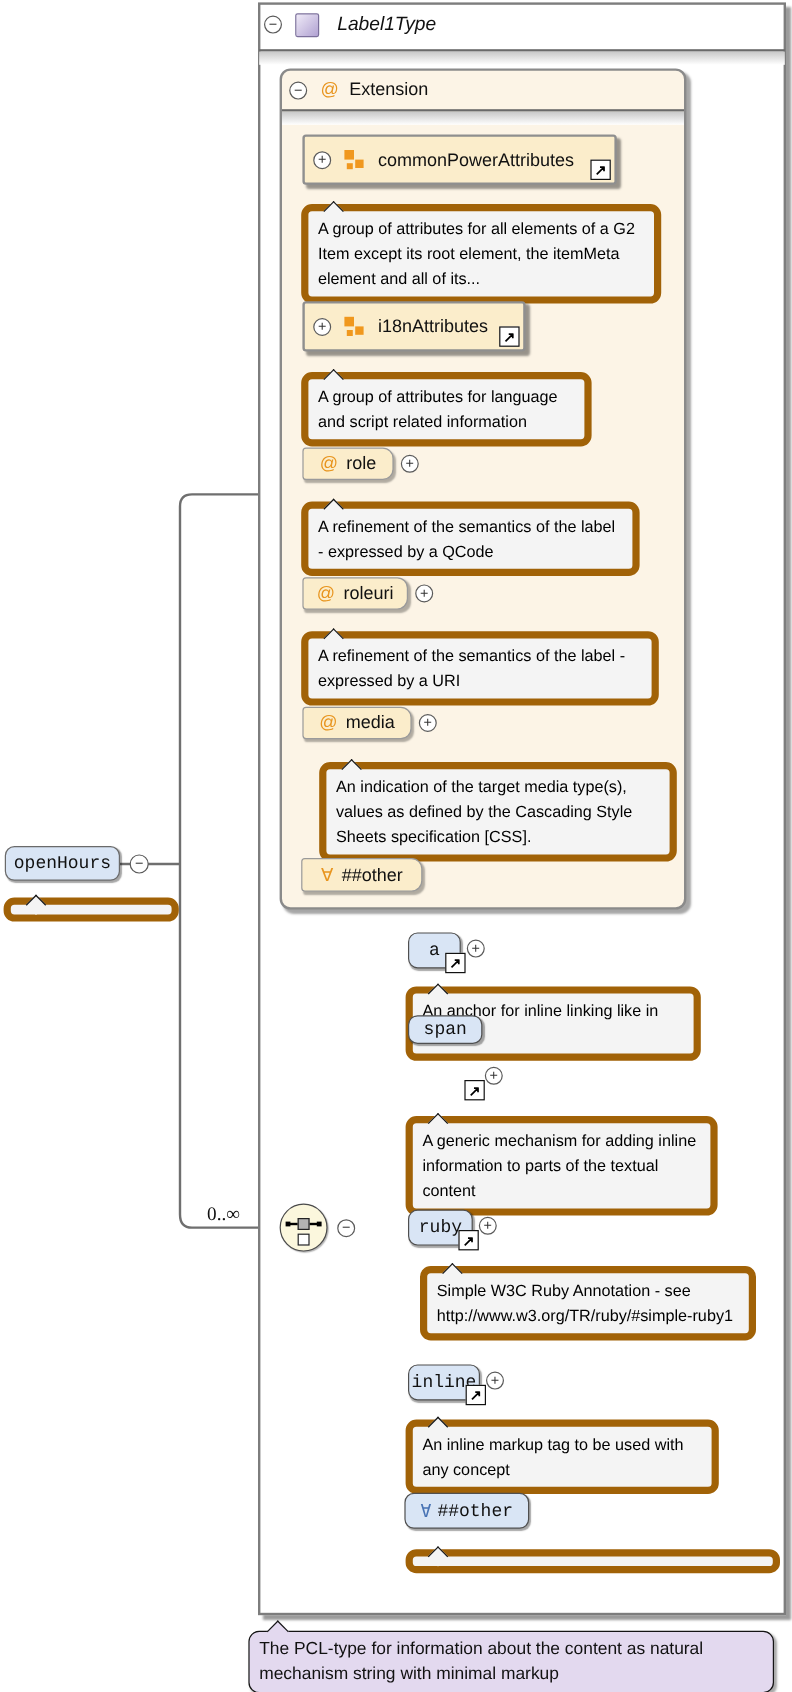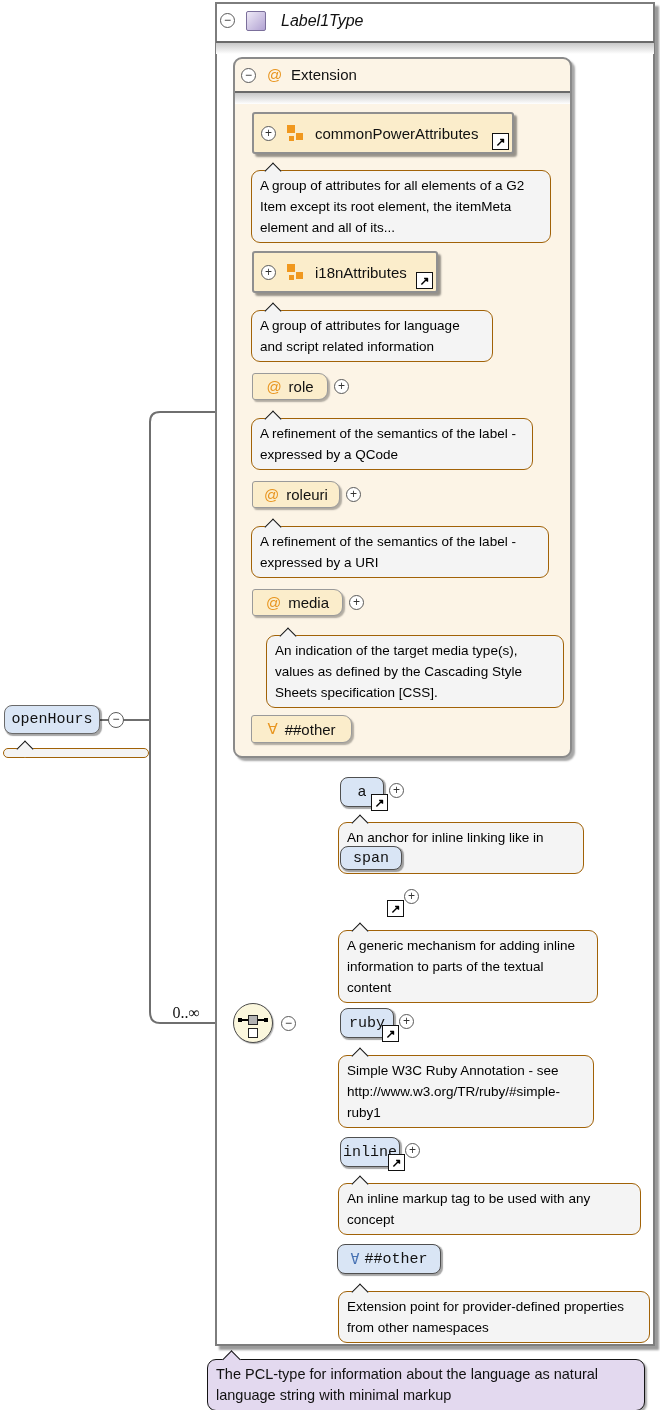"A group of attributes for" .callout { border: 1px solid #a16207 -> 6px solid #a16207 }
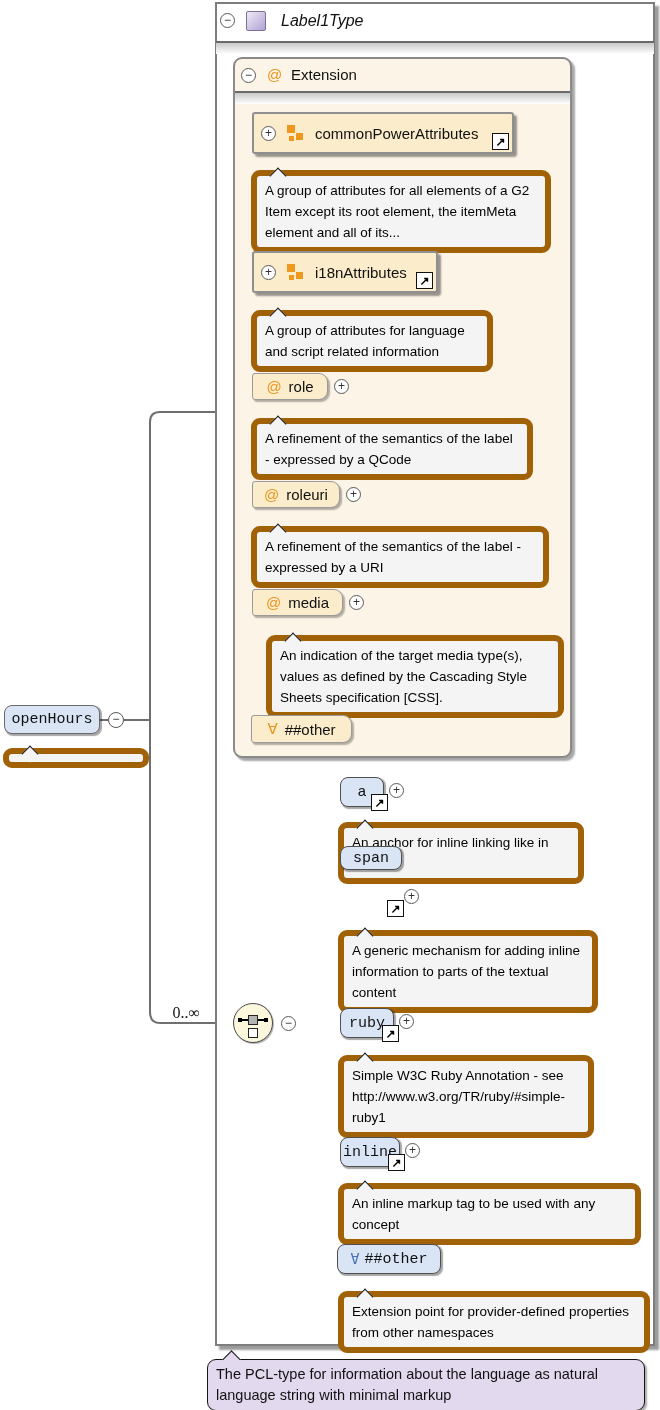"Simple W3C Ruby Annotation -" div.callout { left: 338px -> 350px; width: 256px -> 280px }
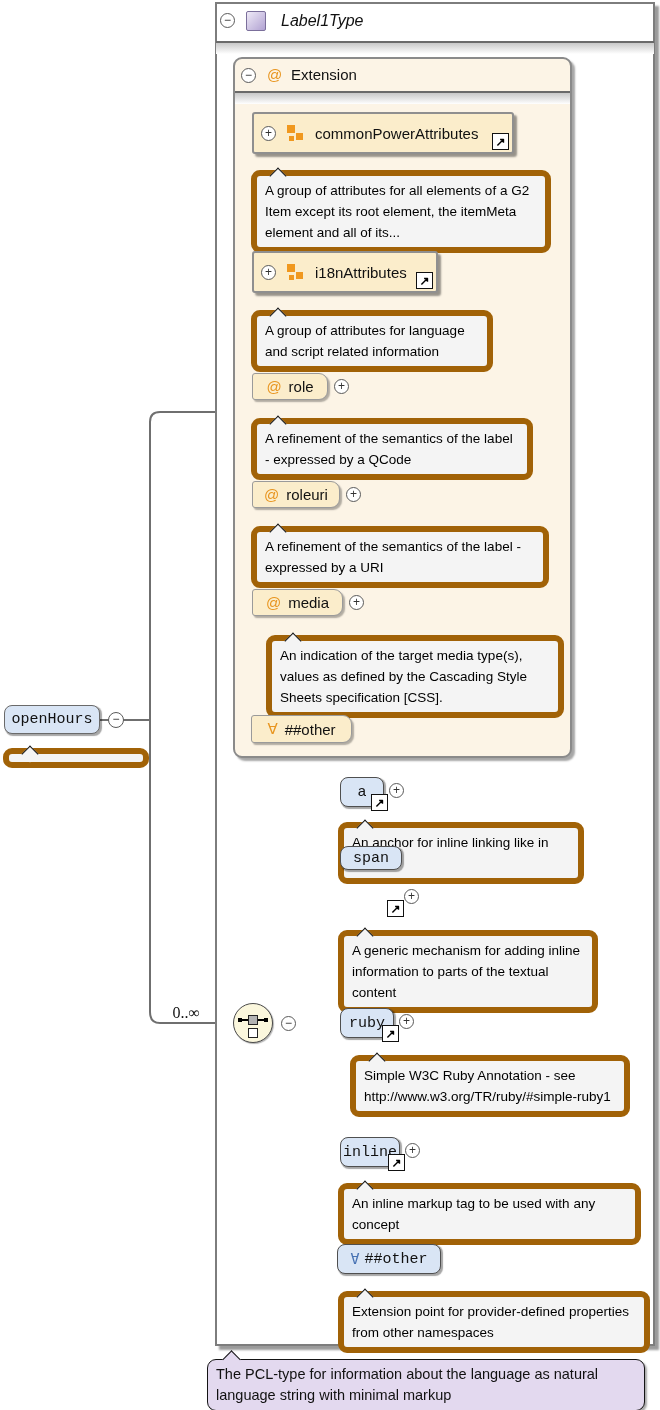"An inline markup tag to" div.callout { width: 303px -> 261px }
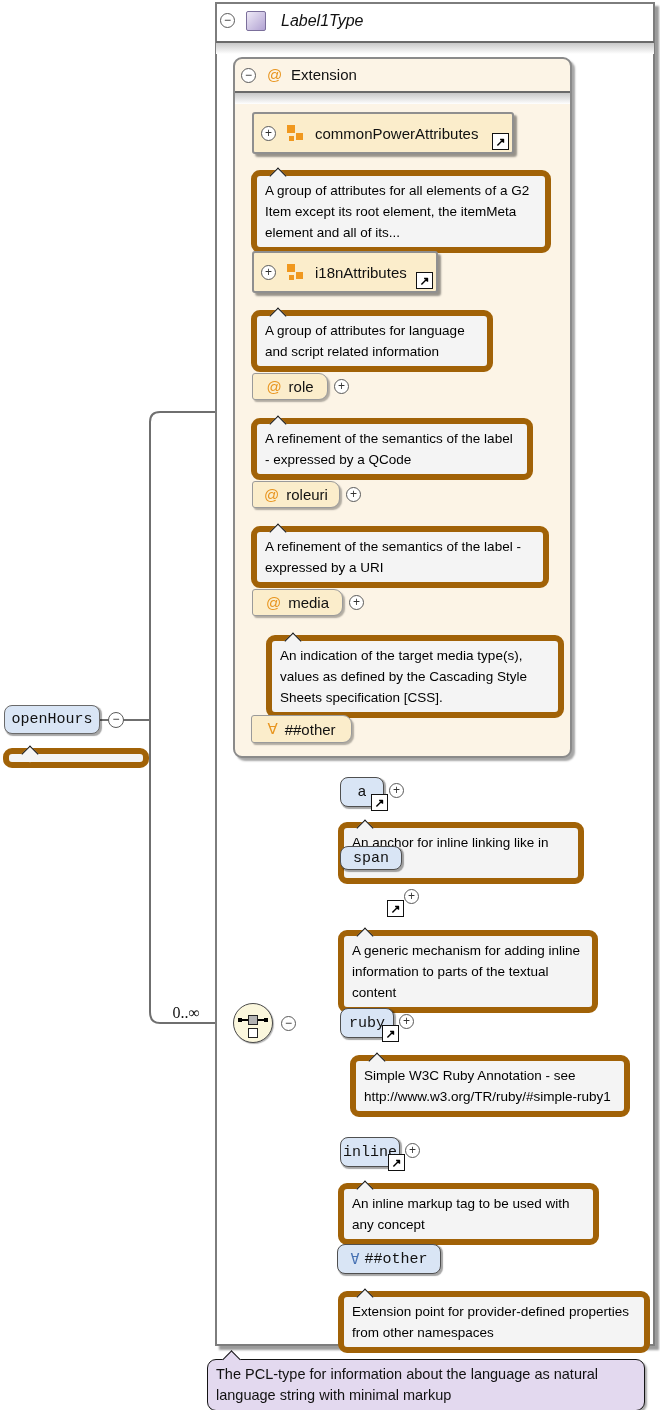"Extension point for provider-defined" span.txt { html: <span>Extension point for provider-defined properties from other namespaces</span> -> none }
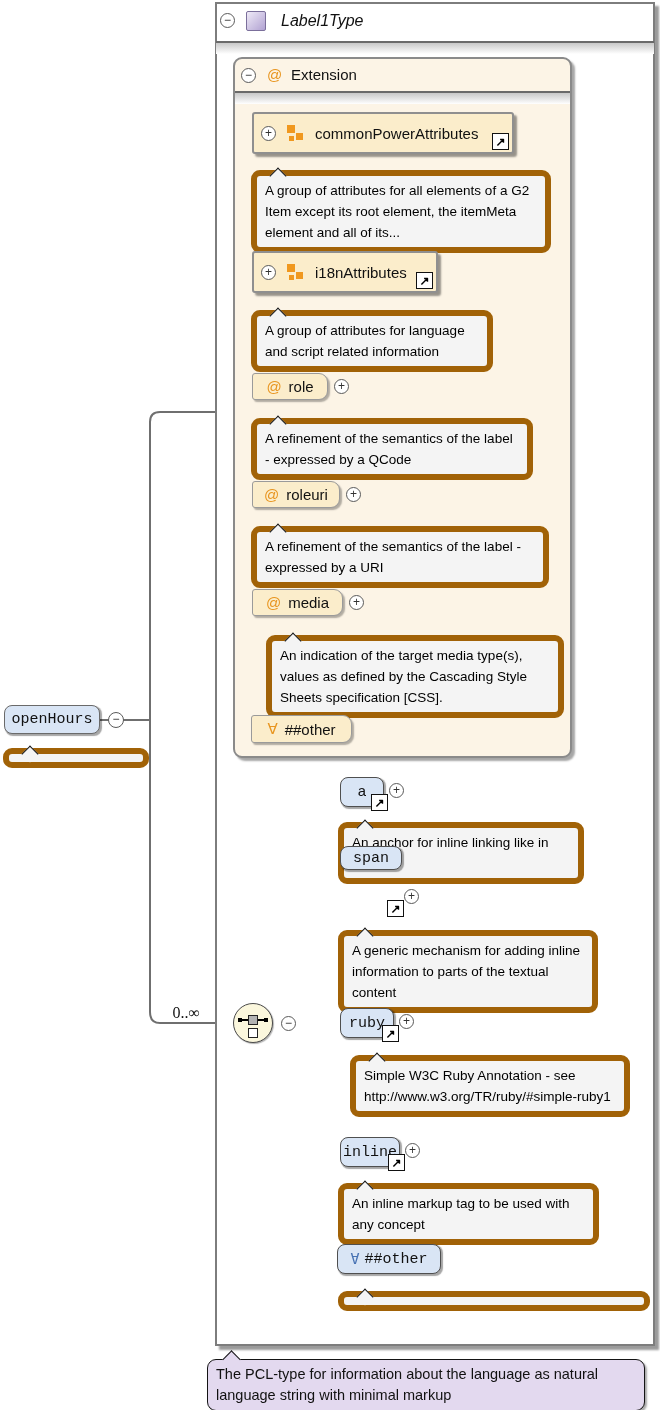"The PCL-type for information about" span { text: language as natural language -> content as natural mechanism }
